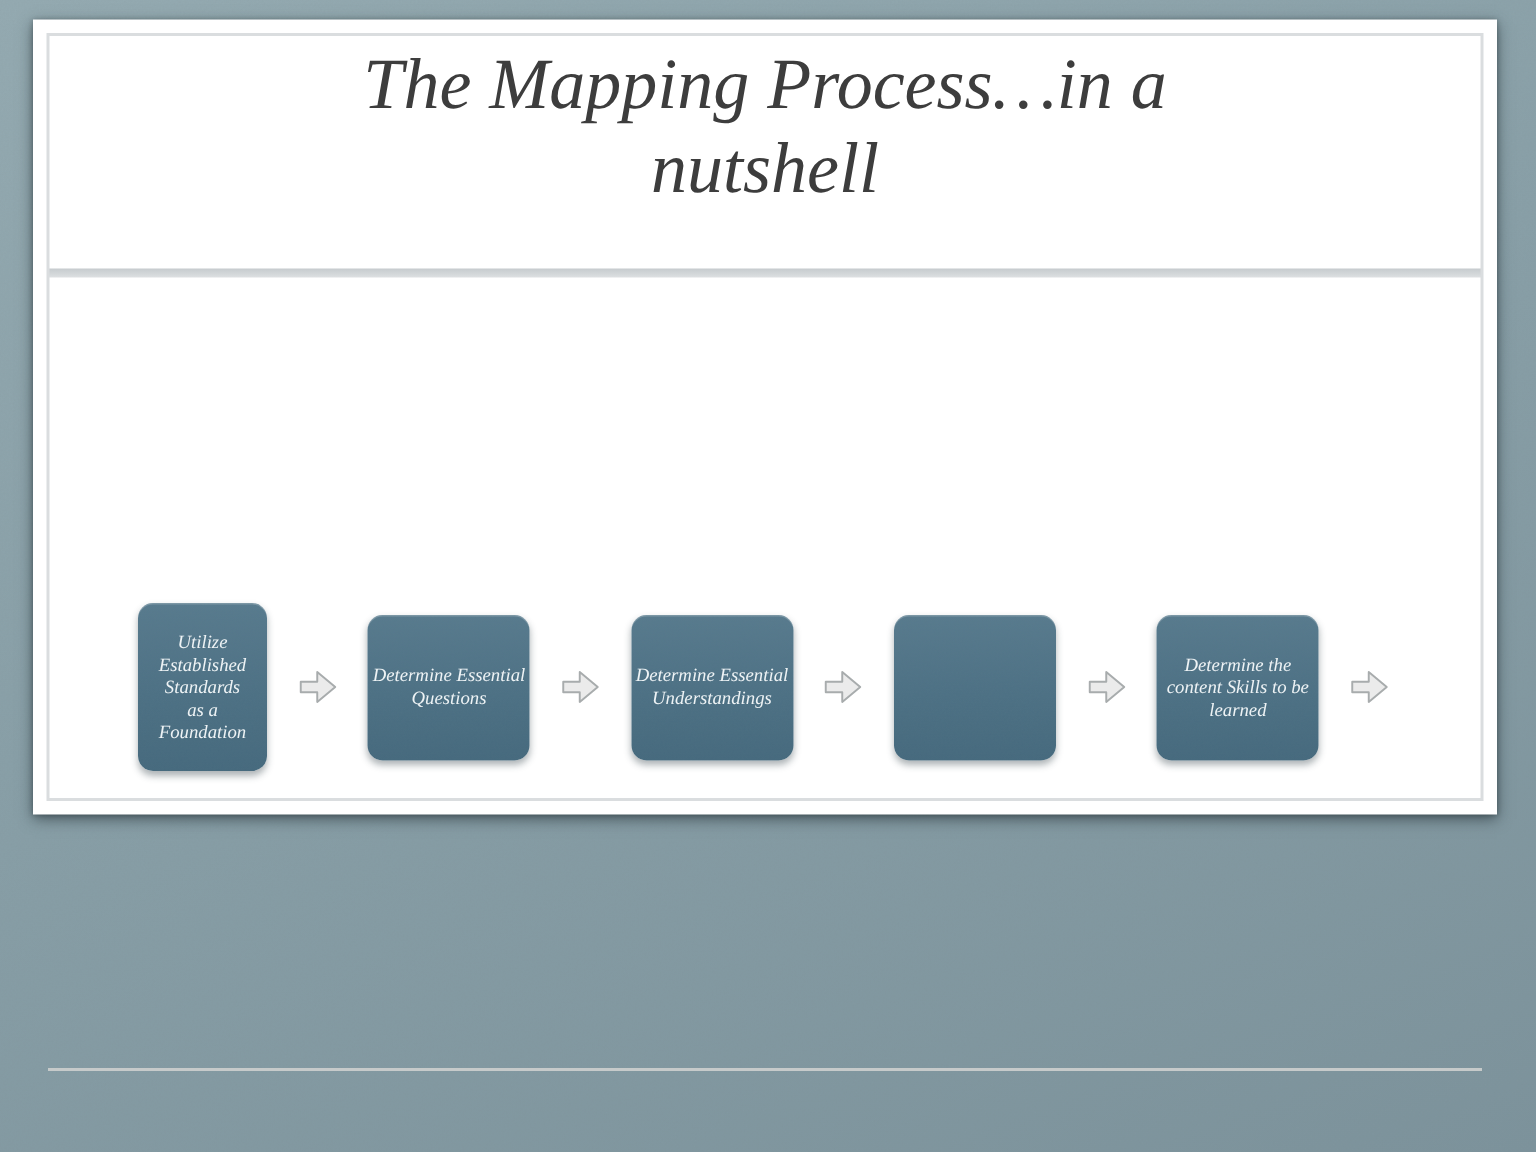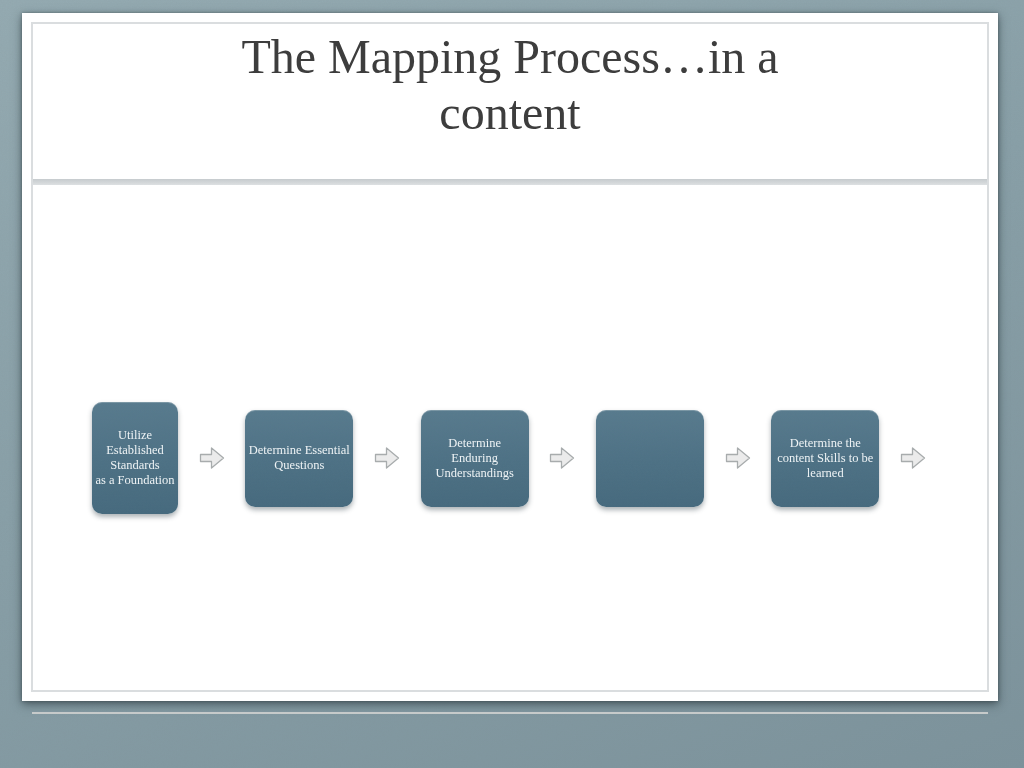"The Mapping Process…in a" .slide { font-style: none -> italic; height: 688px -> 530px }
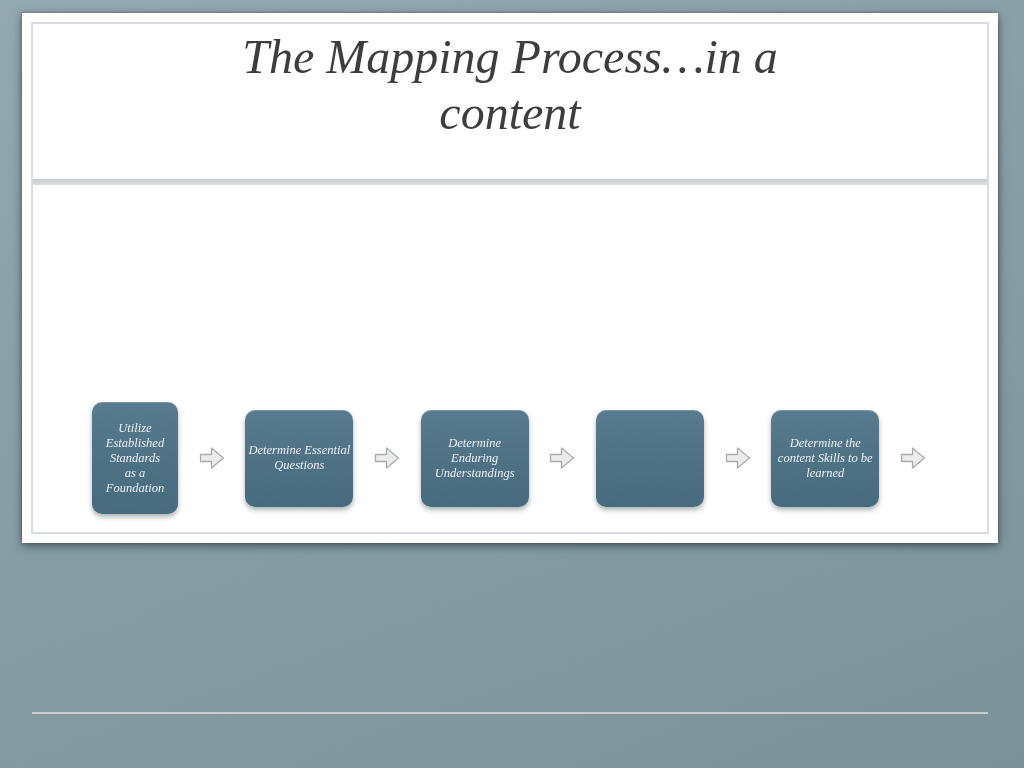"content" span { text: content -> nutshell }
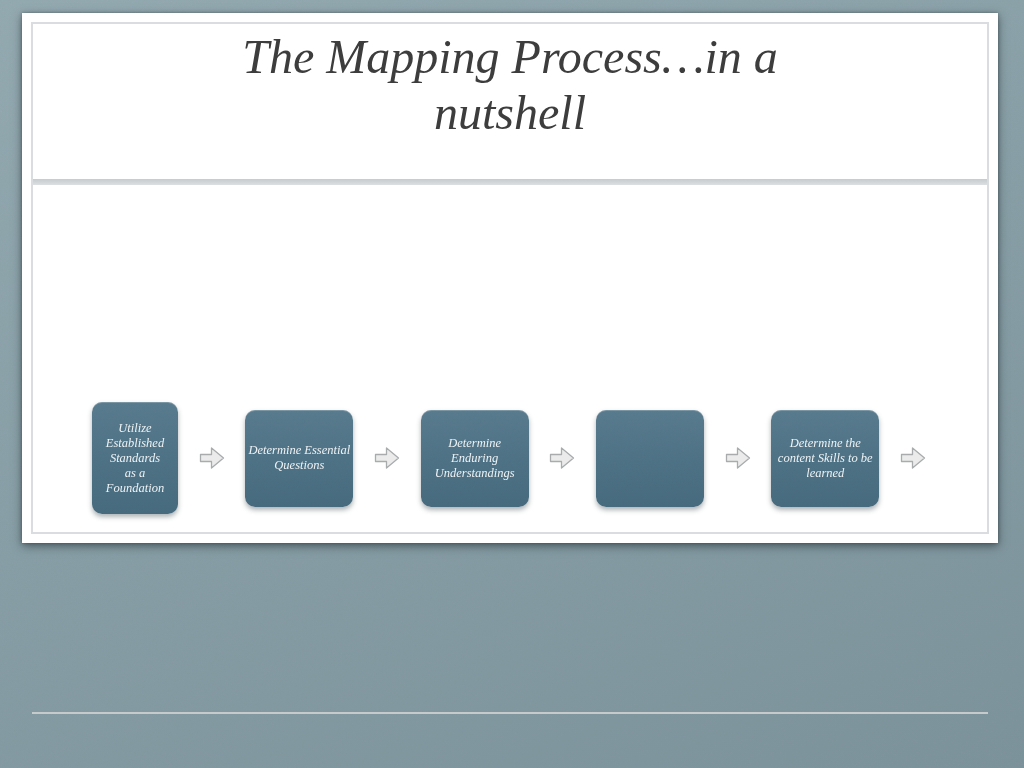"Determine Enduring Understandings" p { text: Enduring -> Essential }
